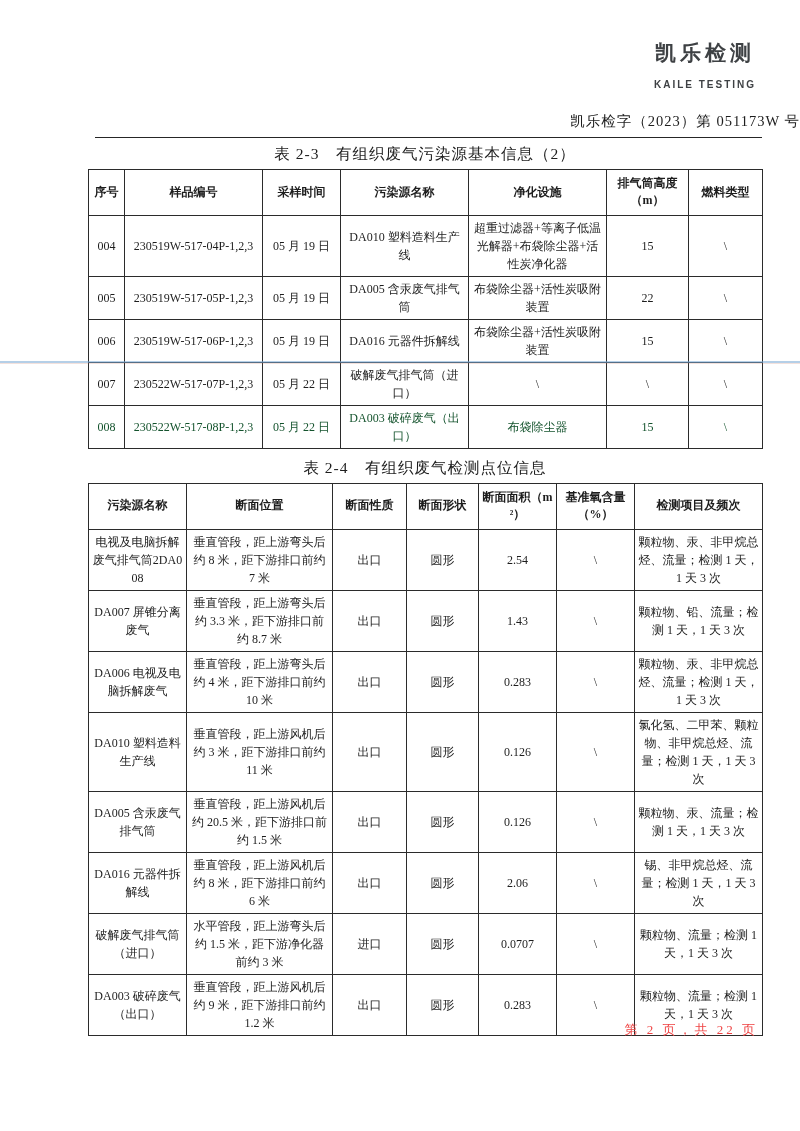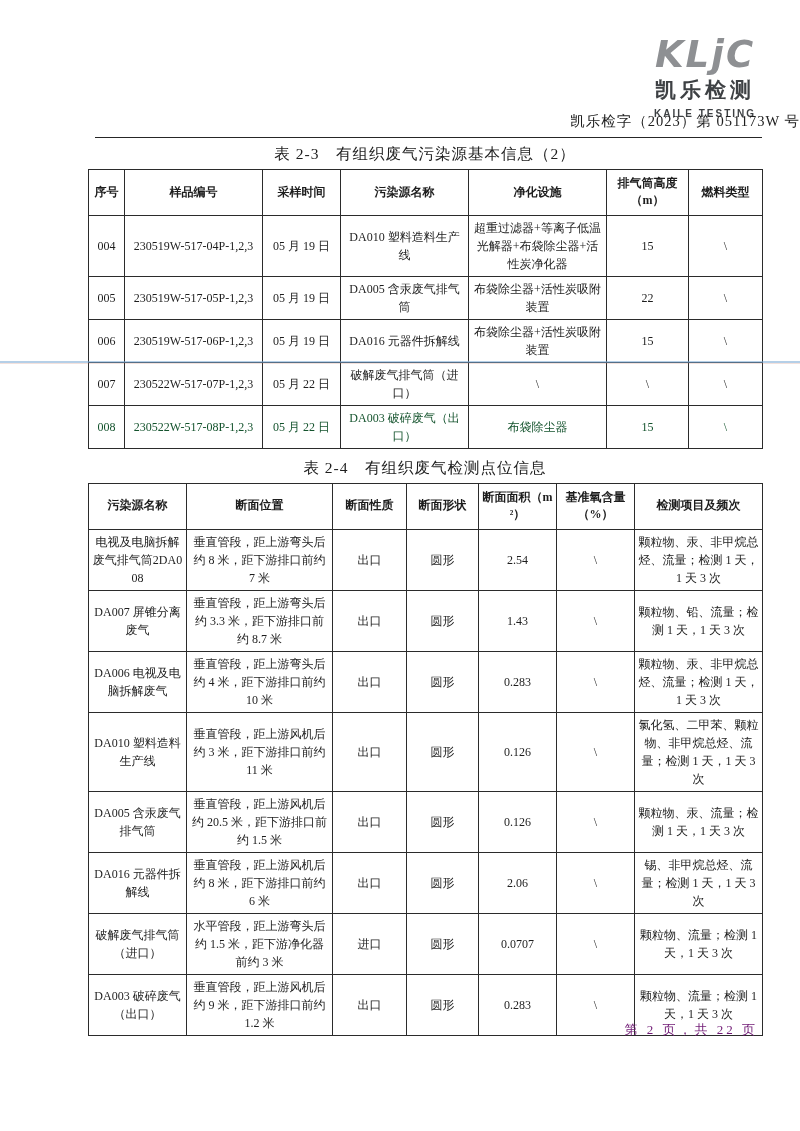"KLjC" div.logo-acronym { html: <div>KLjC</div> -> none }
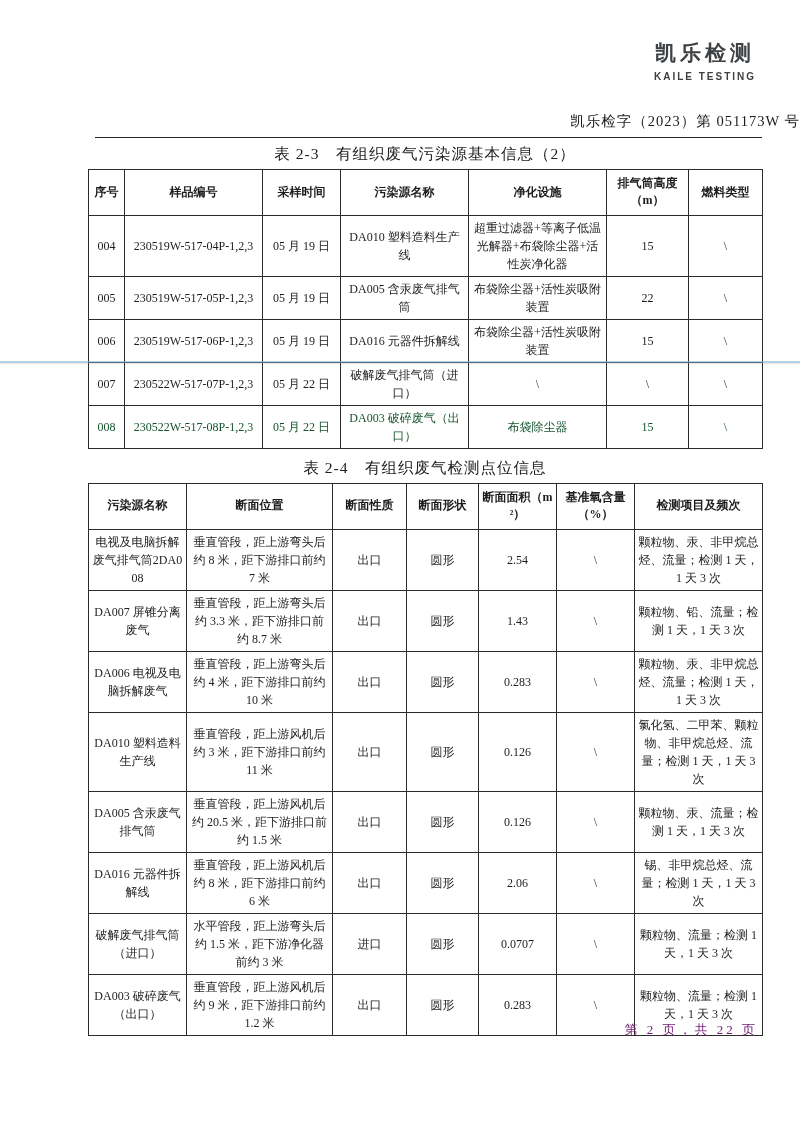"KAILE TESTING" .logo-en { margin-top: 4px -> 12px }
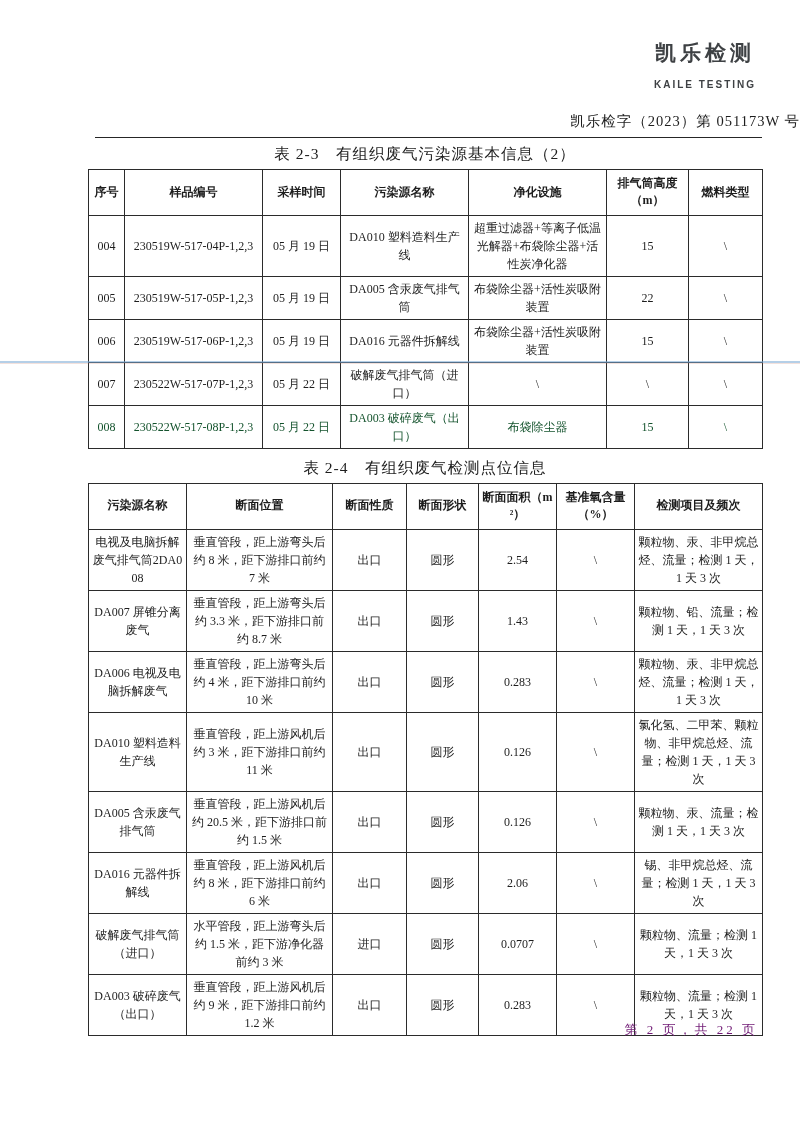"第 2 页，共 22 页" .footer { color: #701a75 -> #ef4444 }
